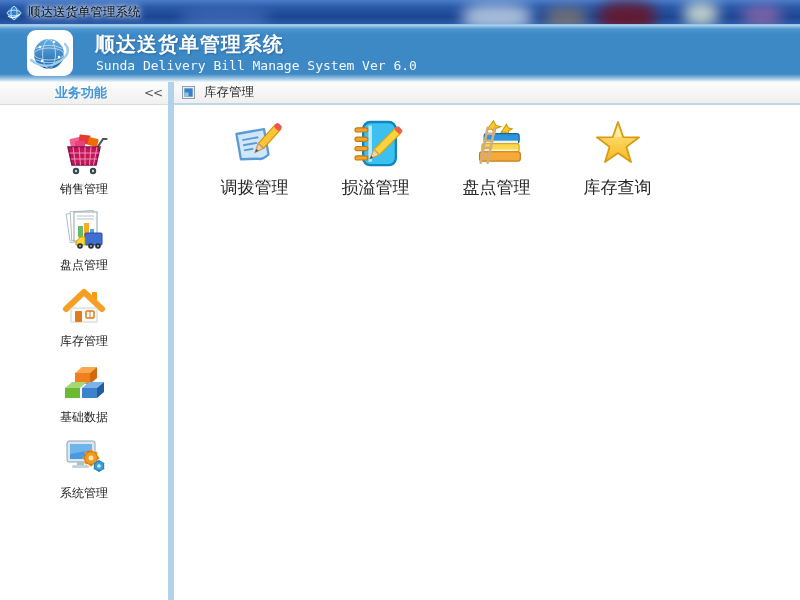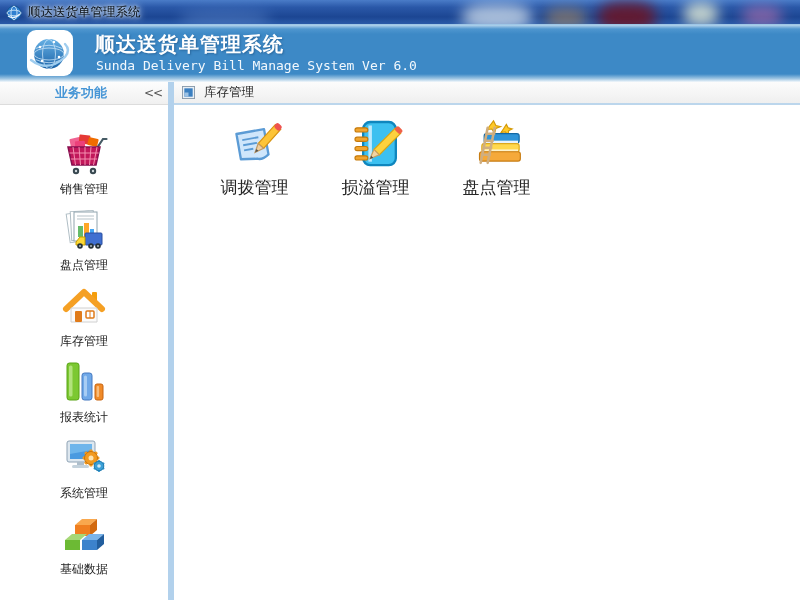"库存查询" div.feat-item { html: none -> <div> <span> <svg> <defs> <linearGradient> <stop></stop> <stop></stop> </linearGradient> </defs> <polygon></polygon> <path></path> </svg> </span> <span>库存查询</span> </div> }
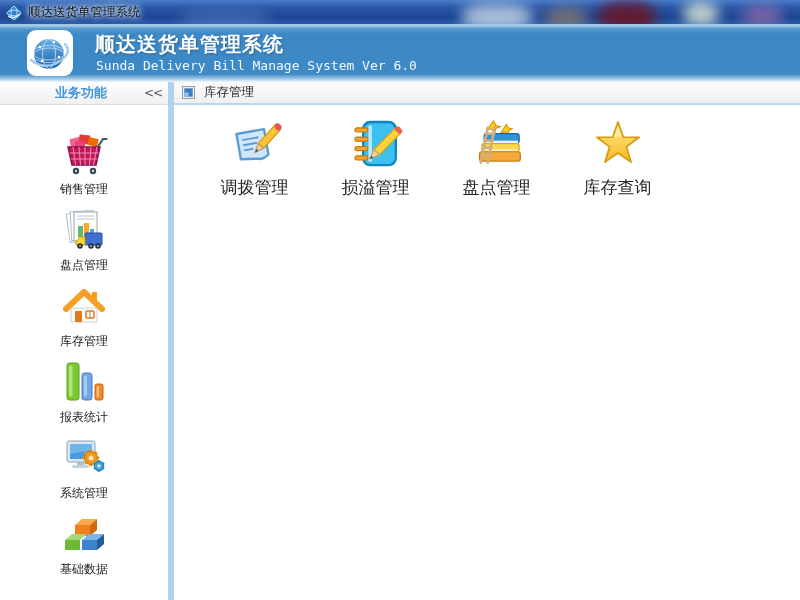"报表统计" div.side-item { html: <div> <span> <svg> <rect></rect> <rect></rect> <rect></rect> <rect></rect> <rect></rect> <rect></rect> </svg> </span> <span>报表统计</span> </div> -> none }
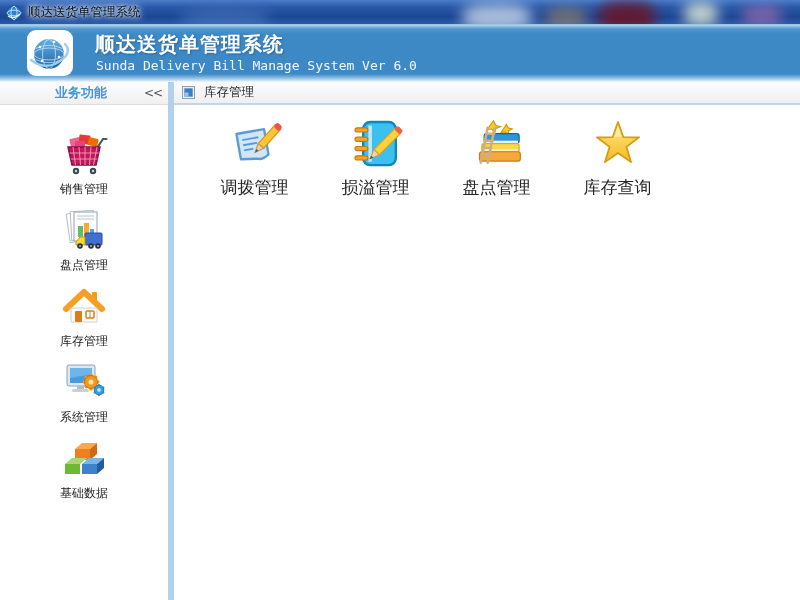"系统管理" div.side-item { order: before "基础数据" -> after "基础数据" }
